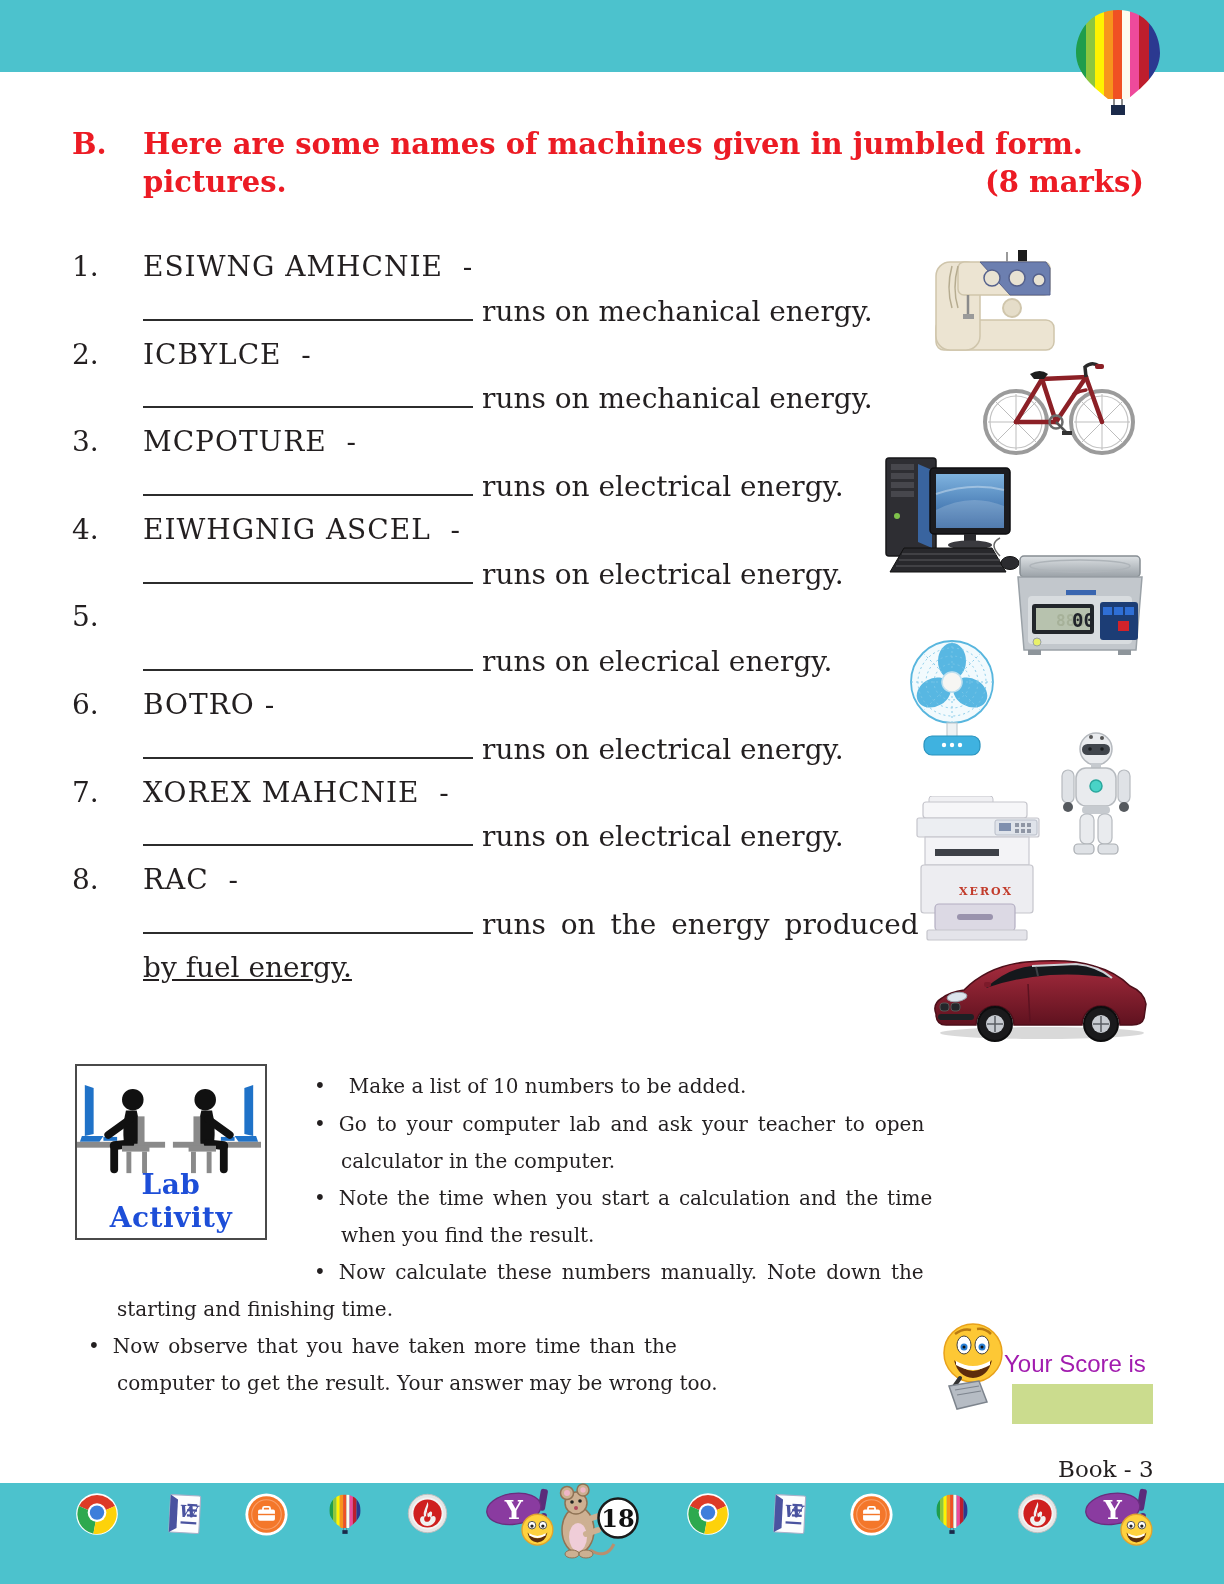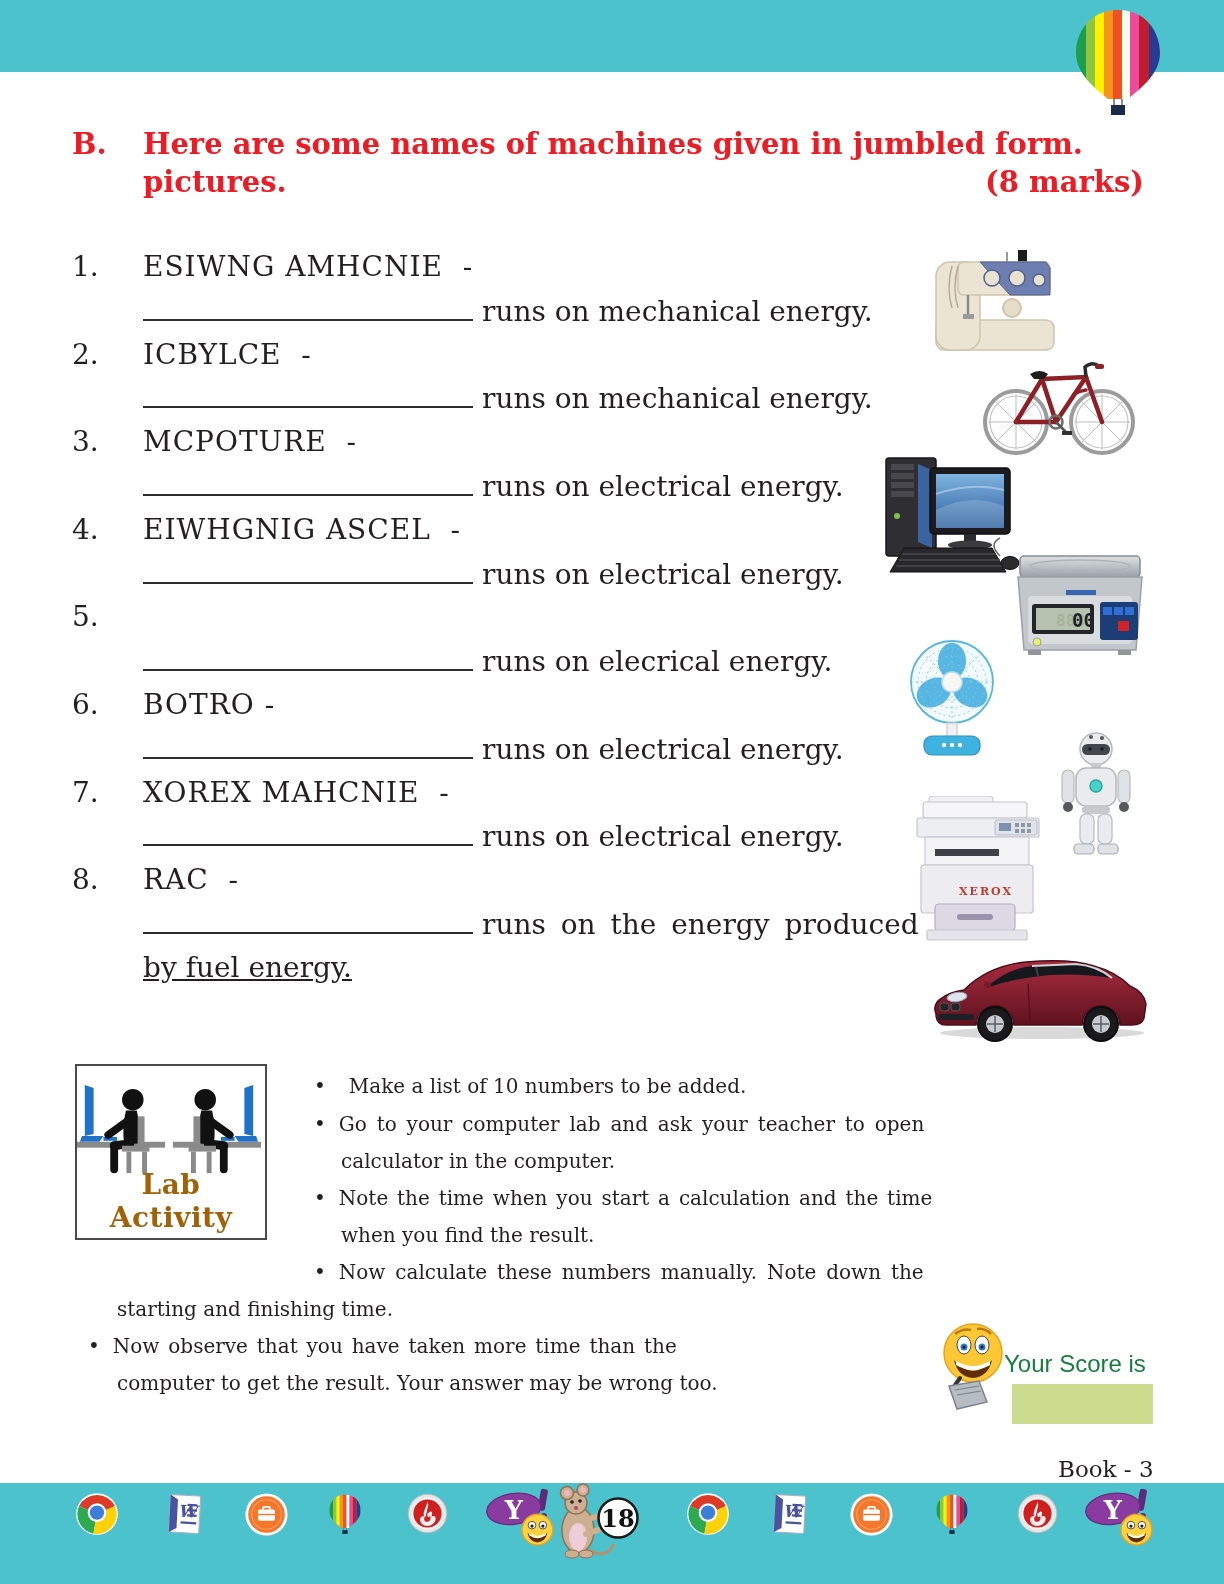"Lab Activity" .lab-title { color: #a16207 -> #1d4ed8 }
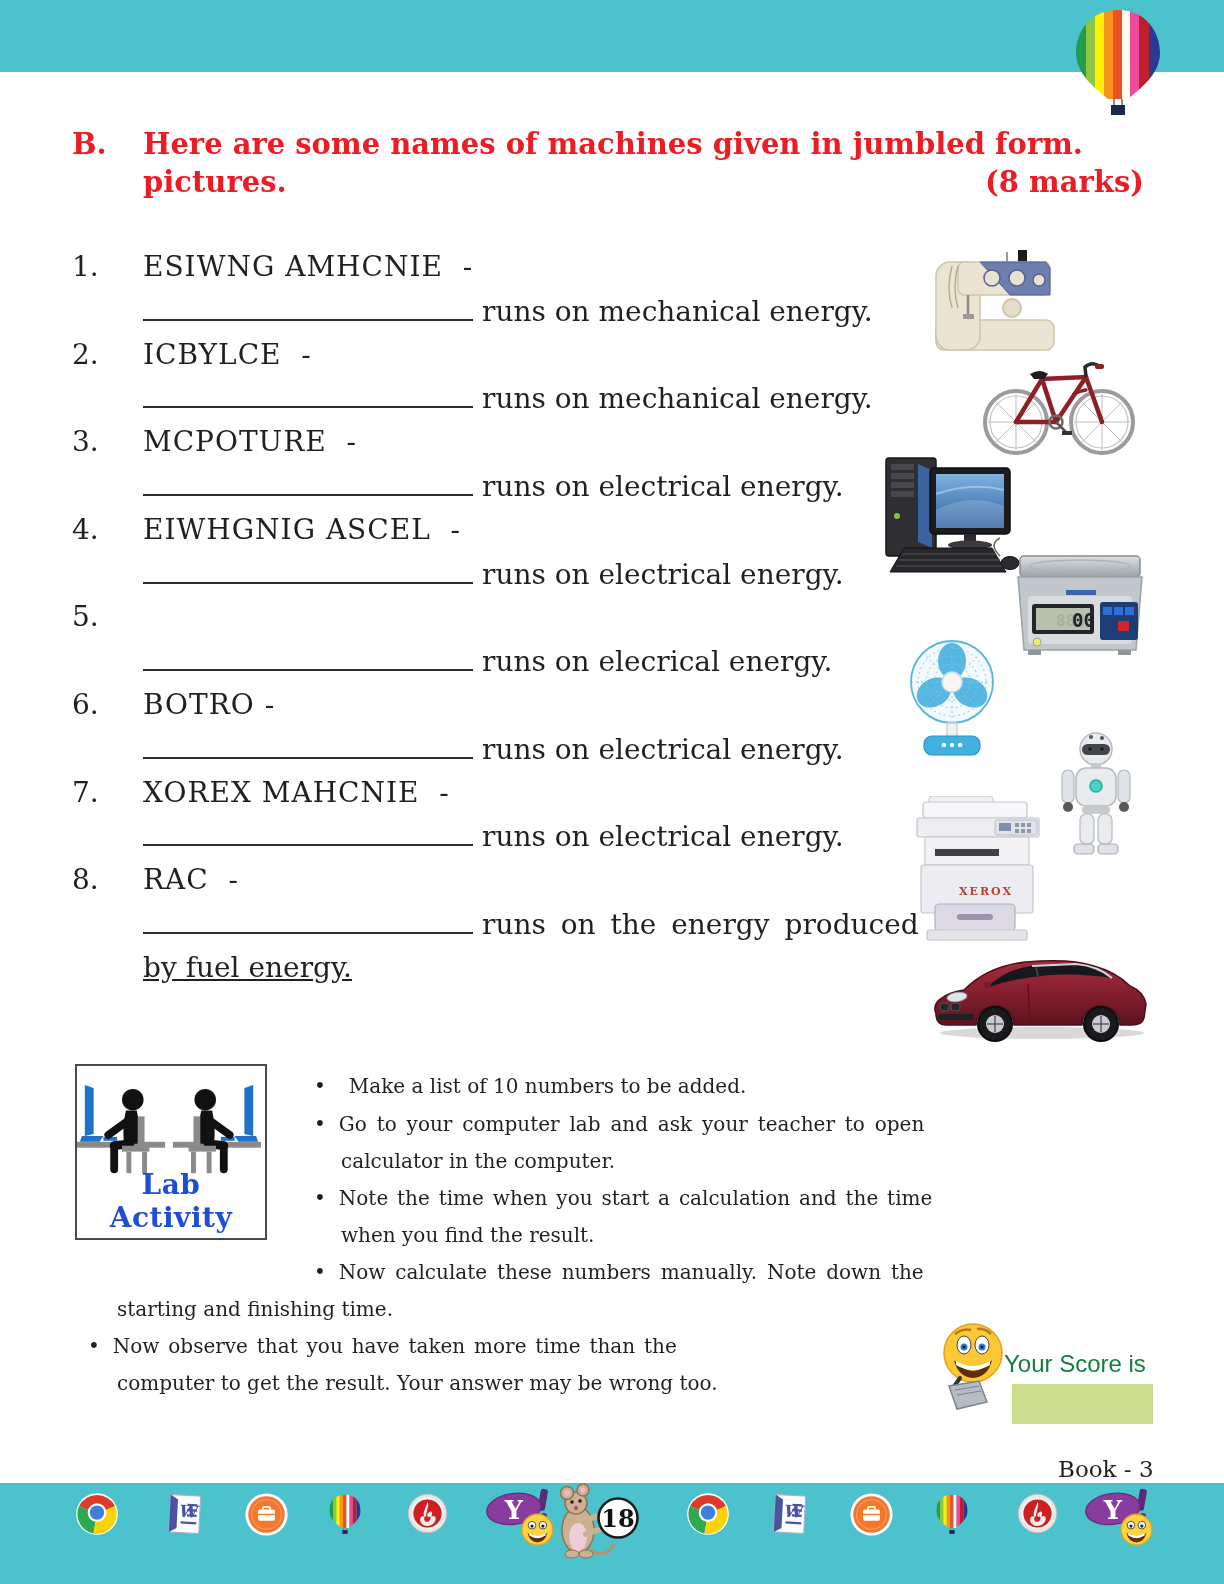"Your Score is" .score-label { color: #15803d -> #a21caf }
